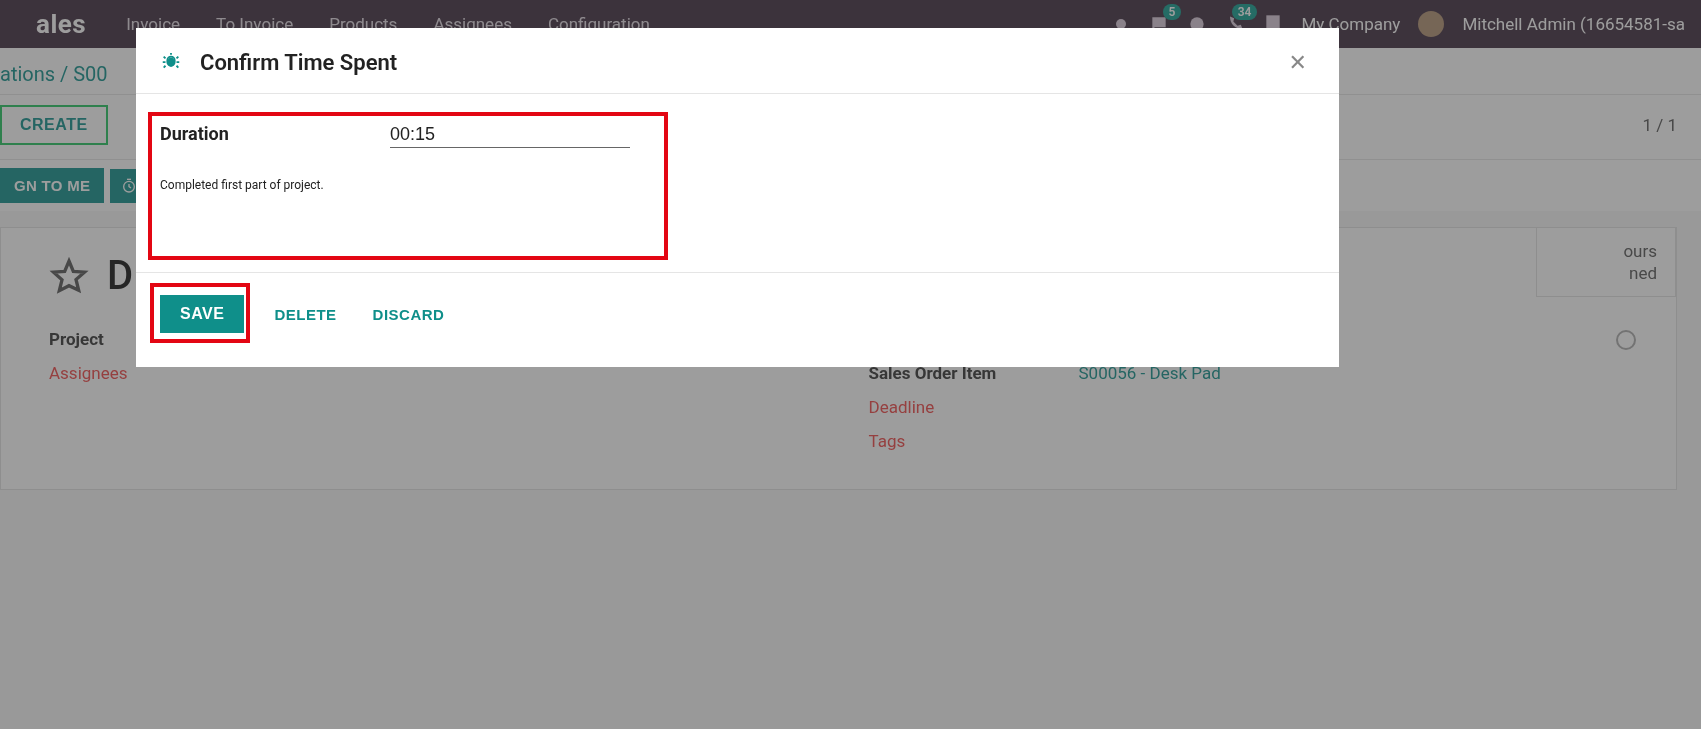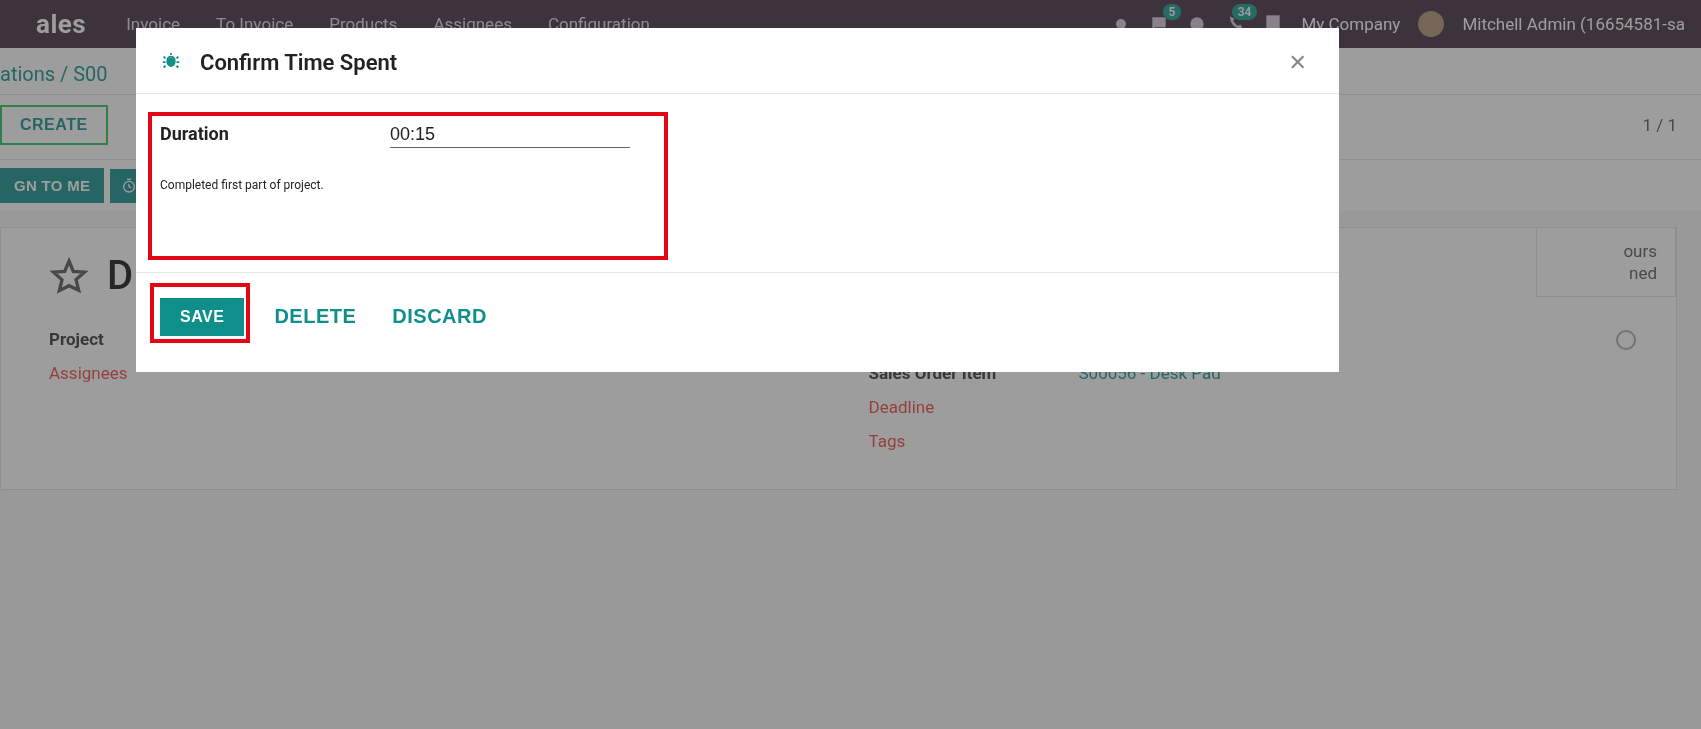"DELETE" .btn-link { font-size: 20px -> 15px }
